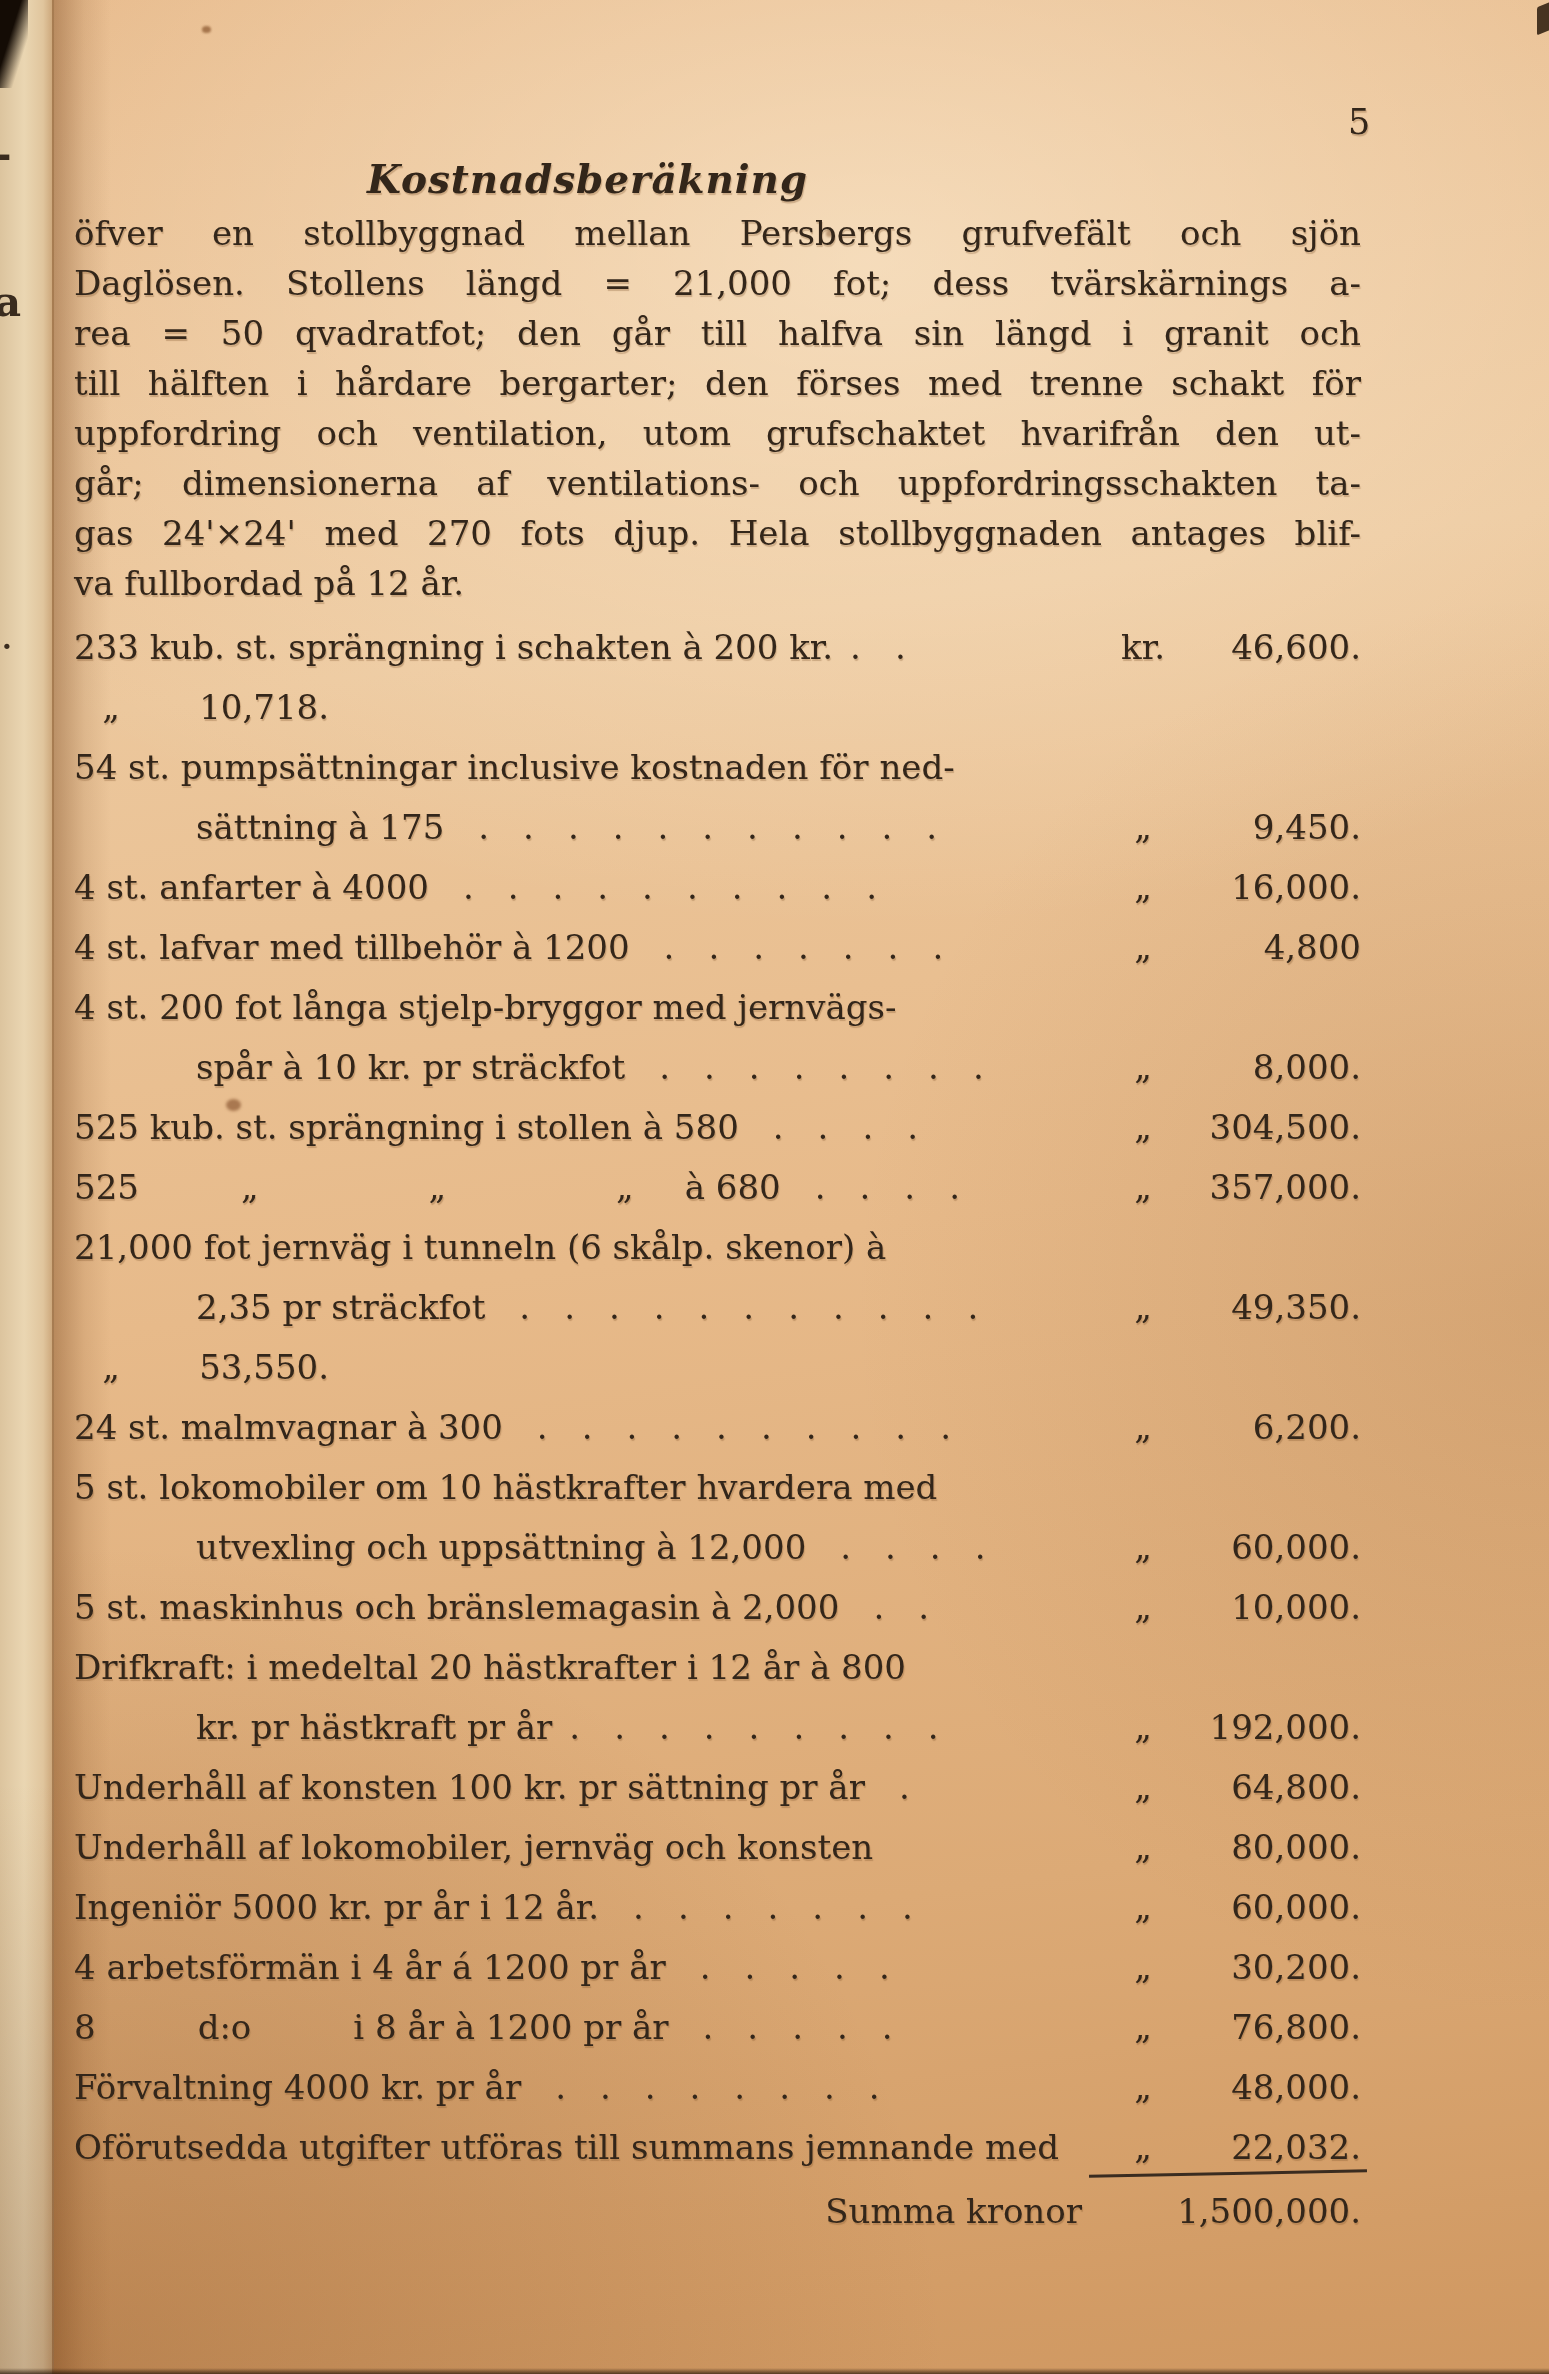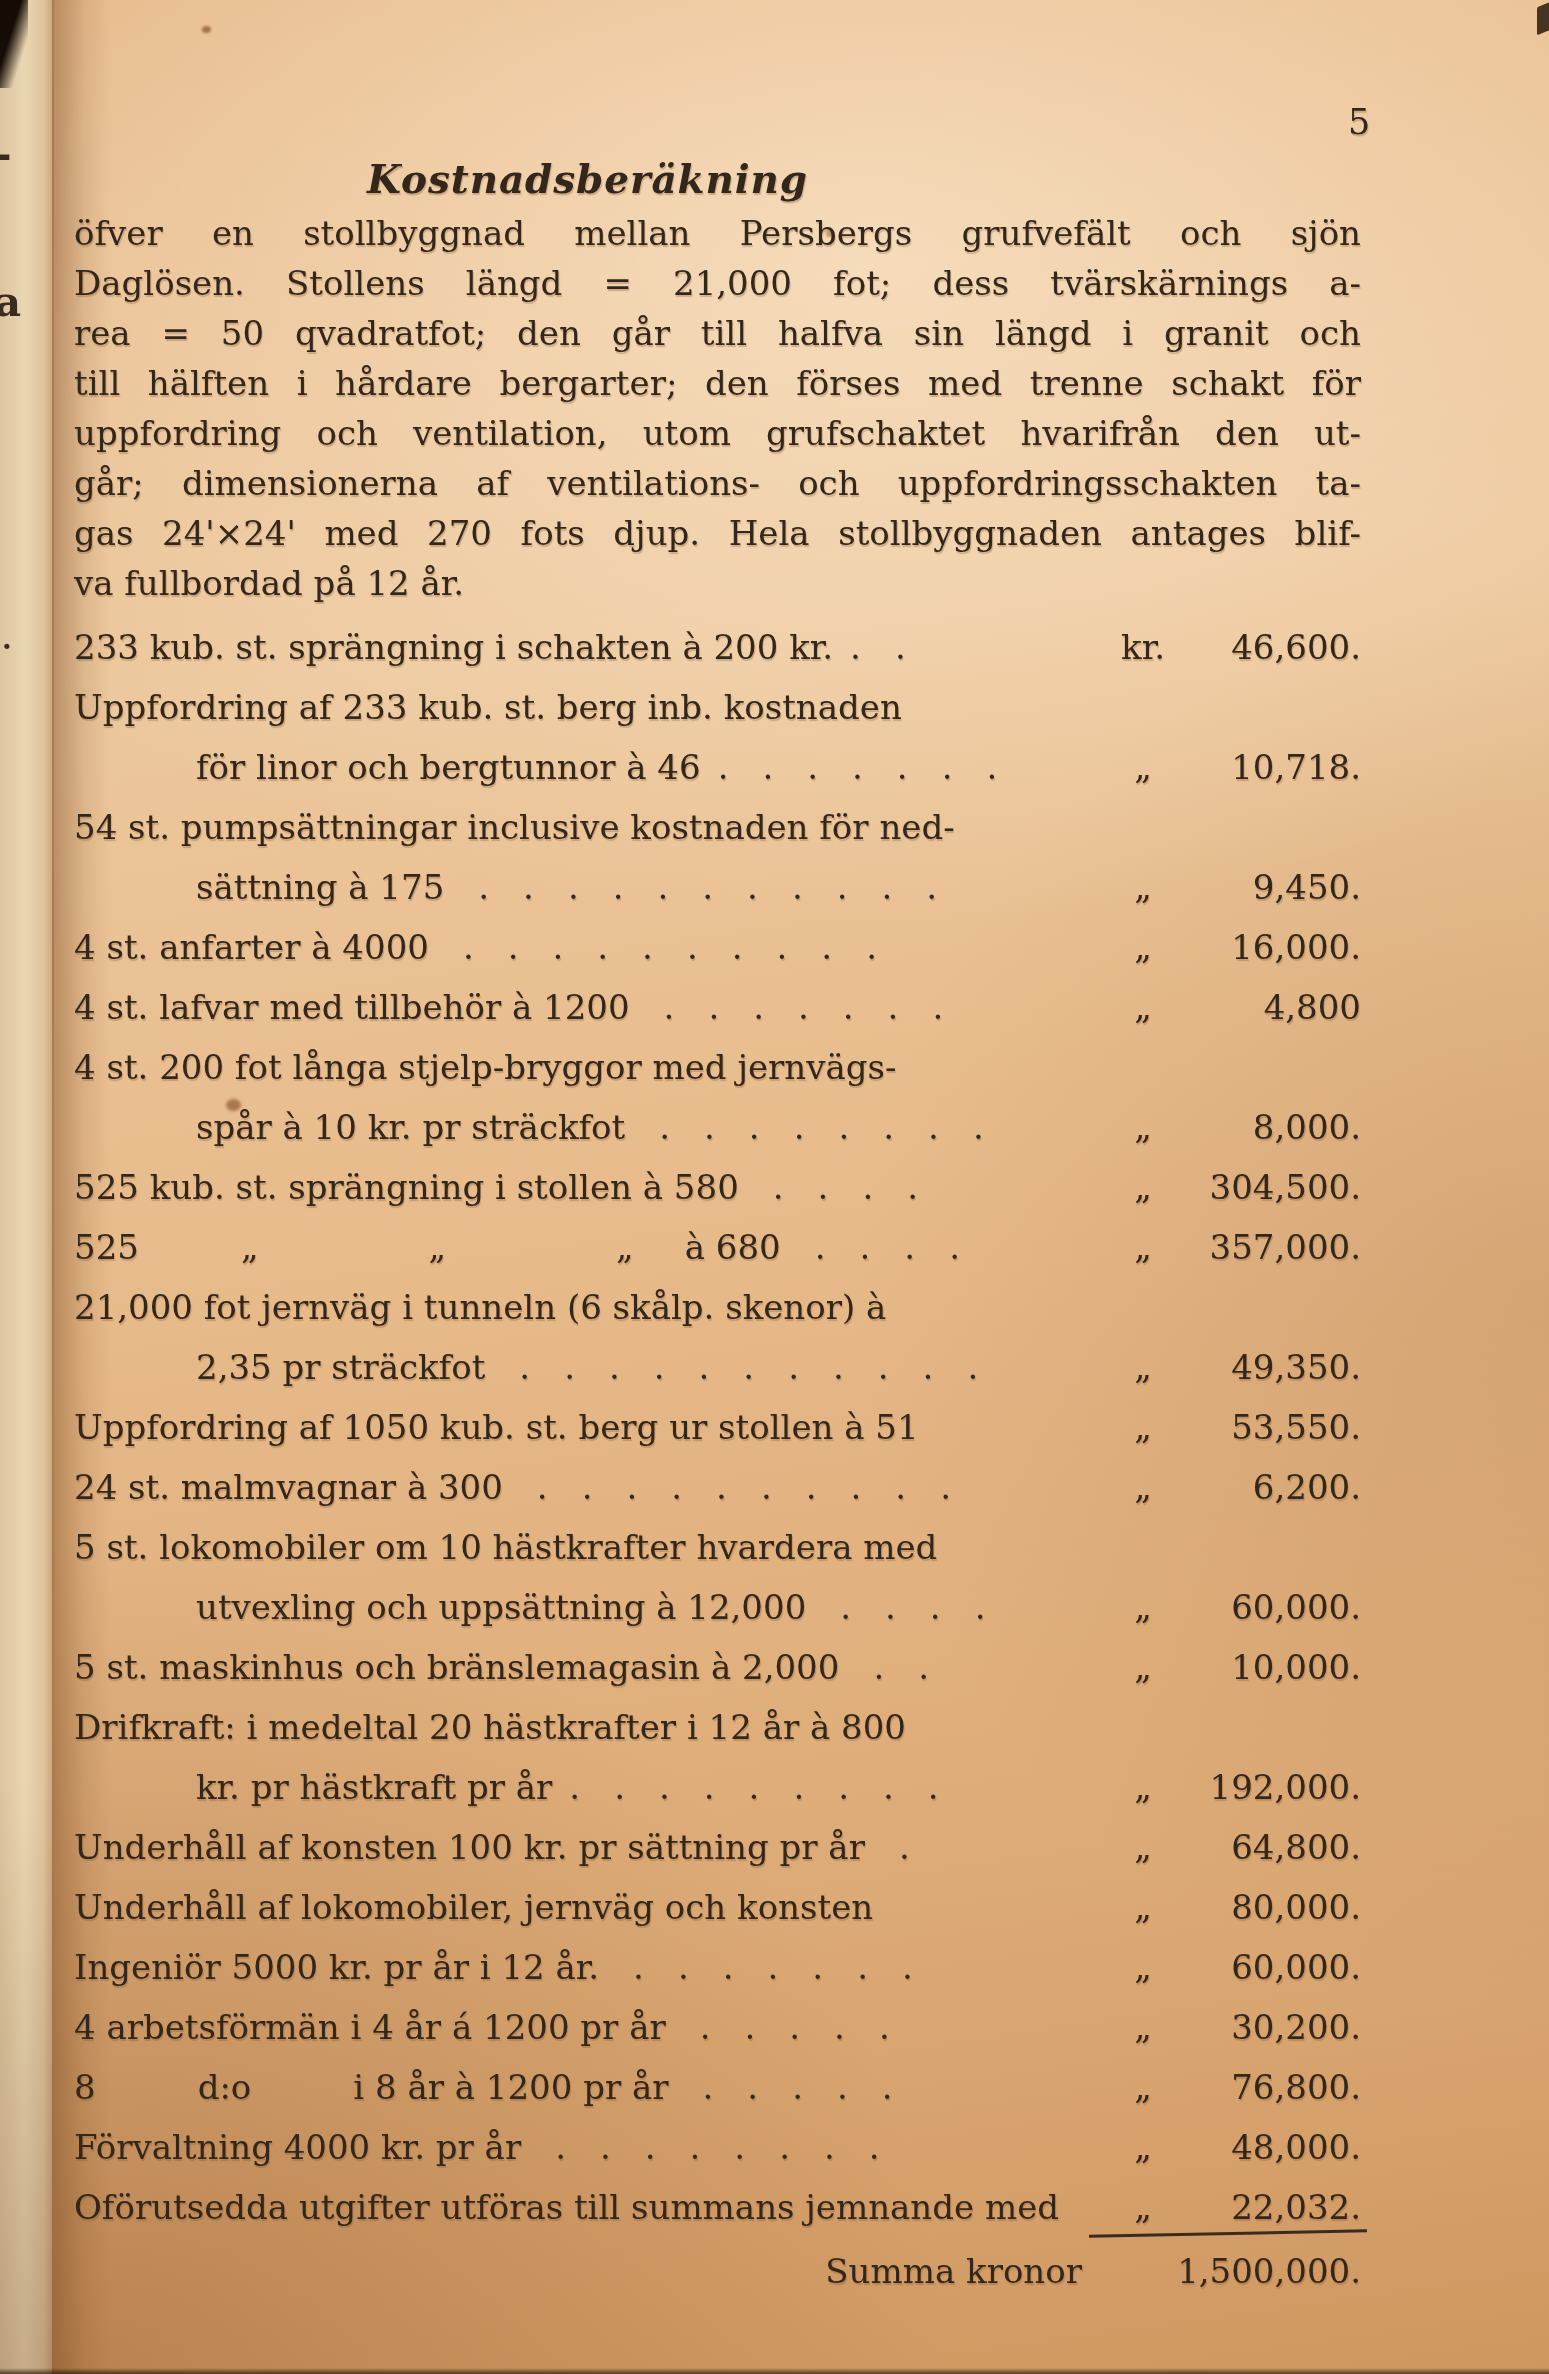"Uppfordring af 233 kub. st." div.desc { html: <div> <div>Uppfordring af 233 kub. st. berg inb. kostnaden</div> <div>för linor och bergtunnor à 46 . . . . . . .</div> </div> -> none }
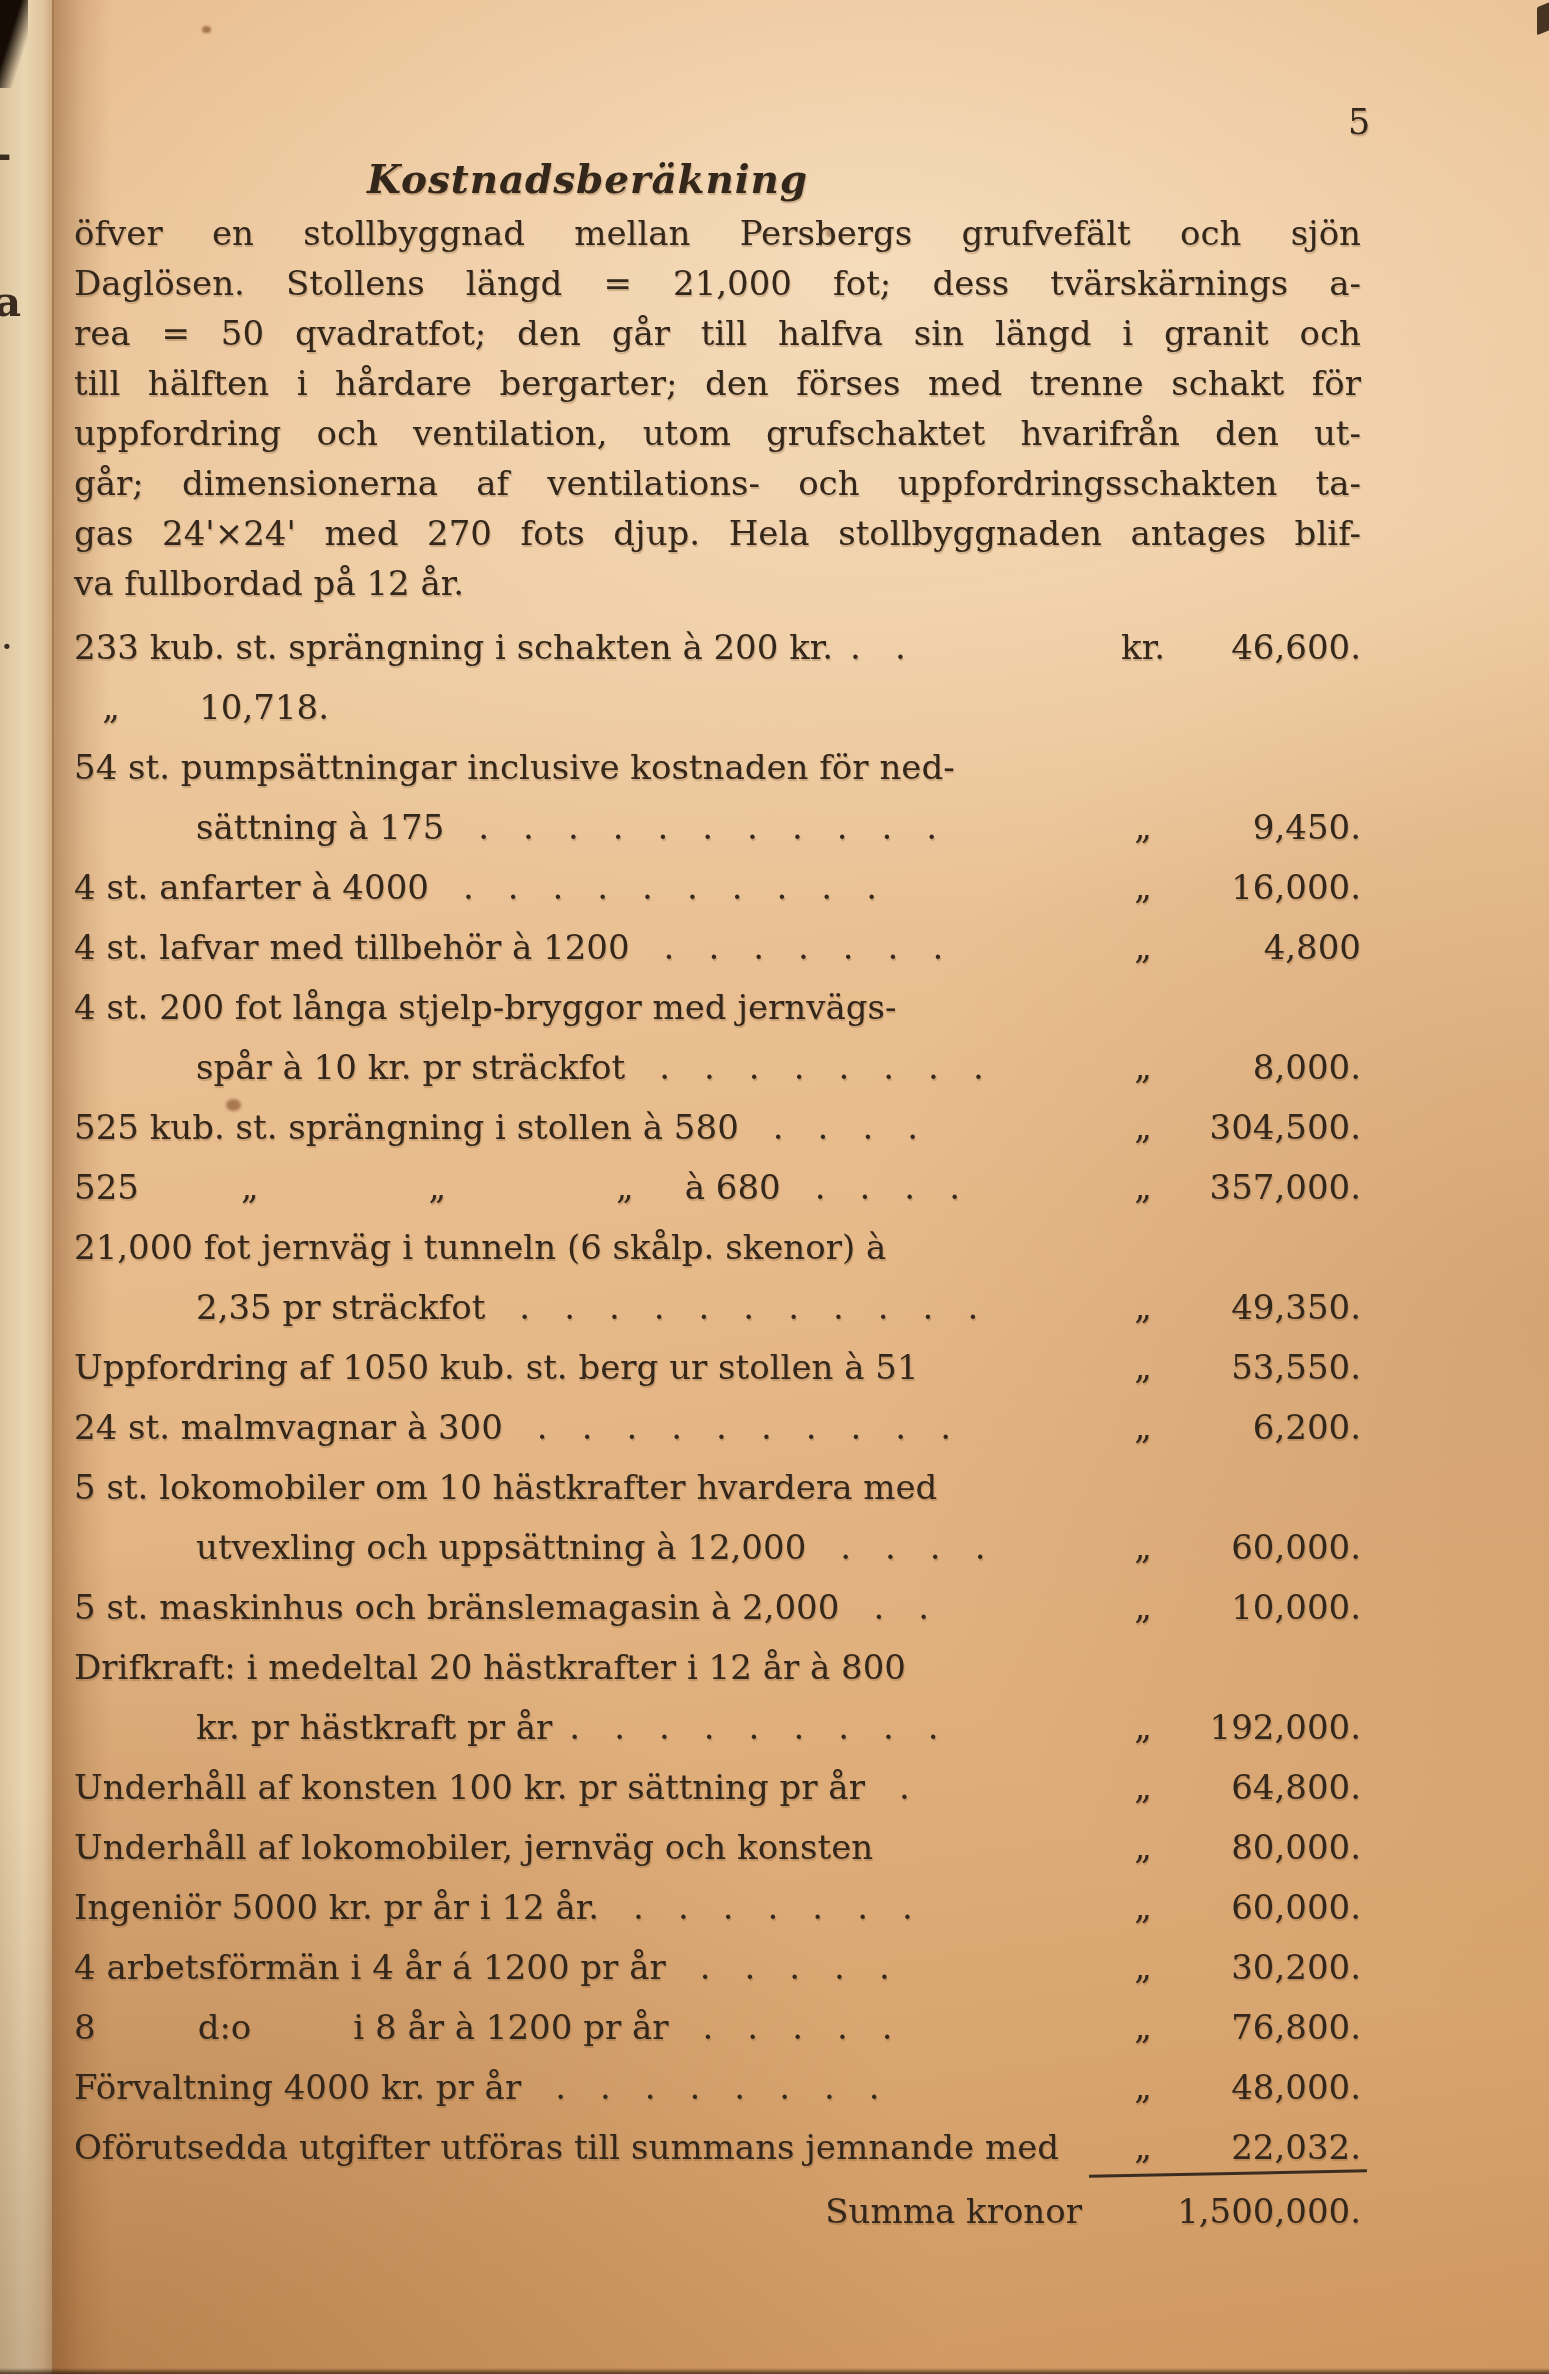"Uppfordring af 1050 kub. st." div.desc { html: <div> <div>Uppfordring af 1050 kub. st. berg ur stollen à 51</div> </div> -> none }
